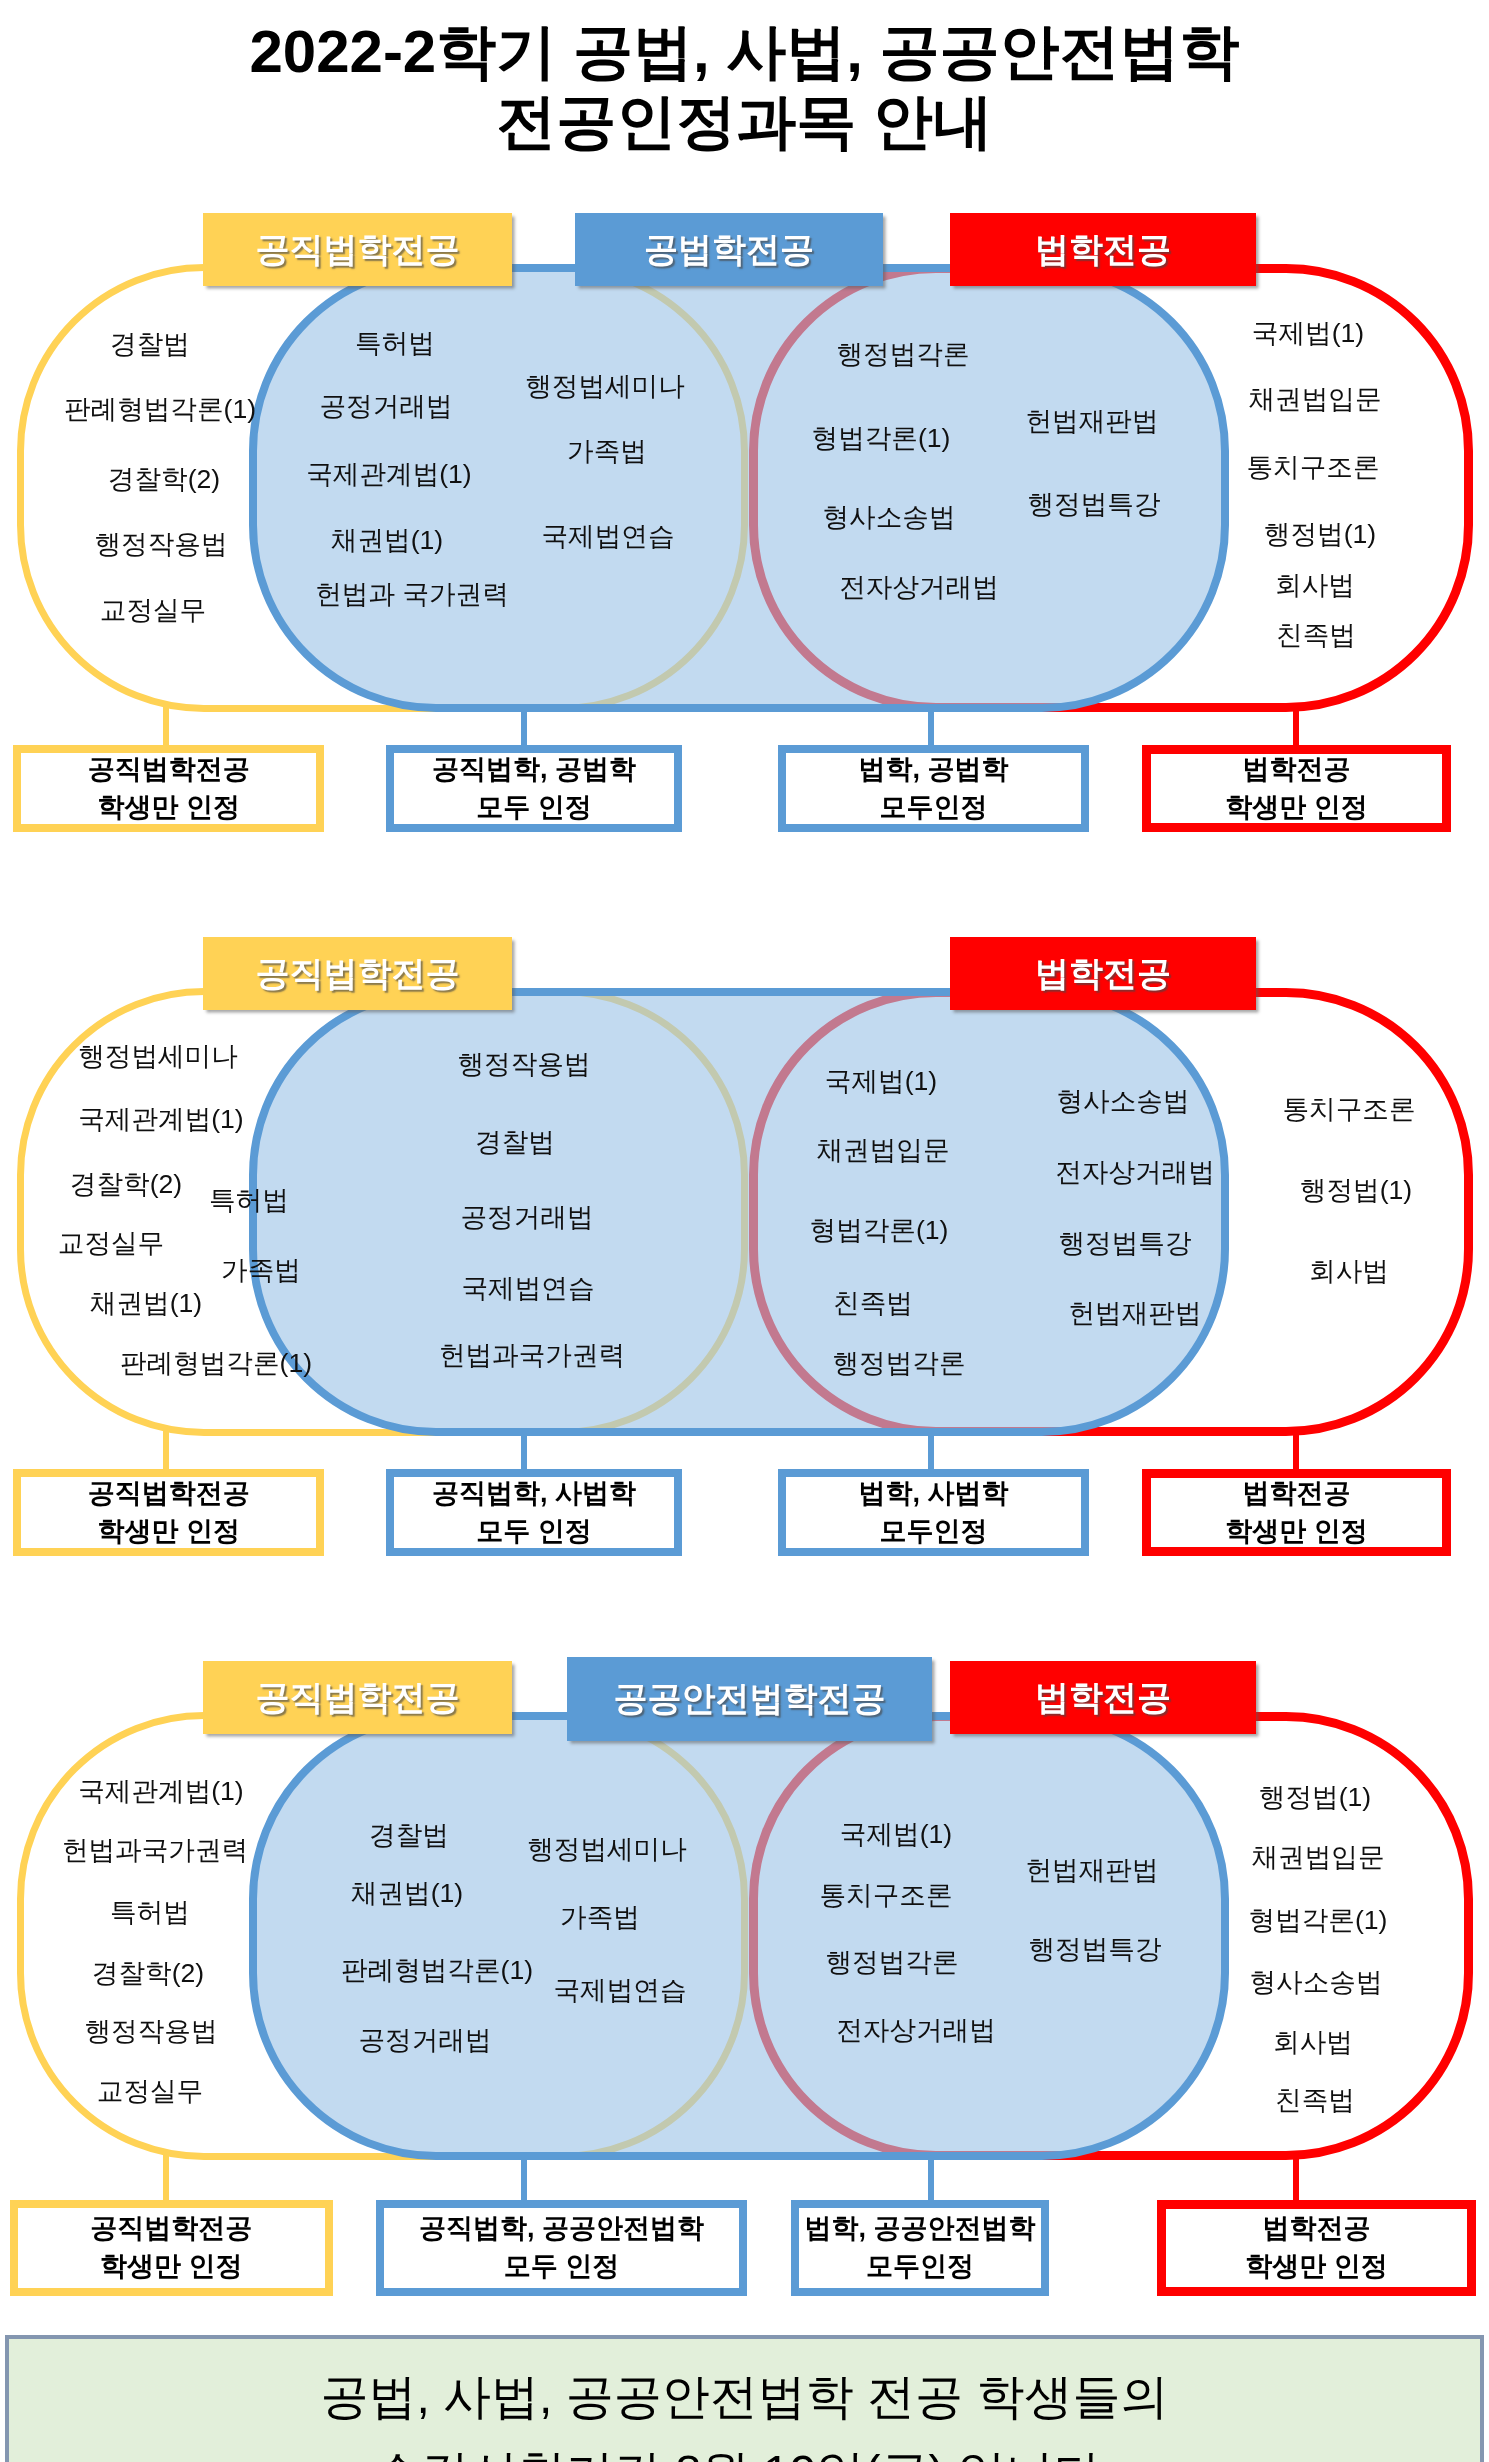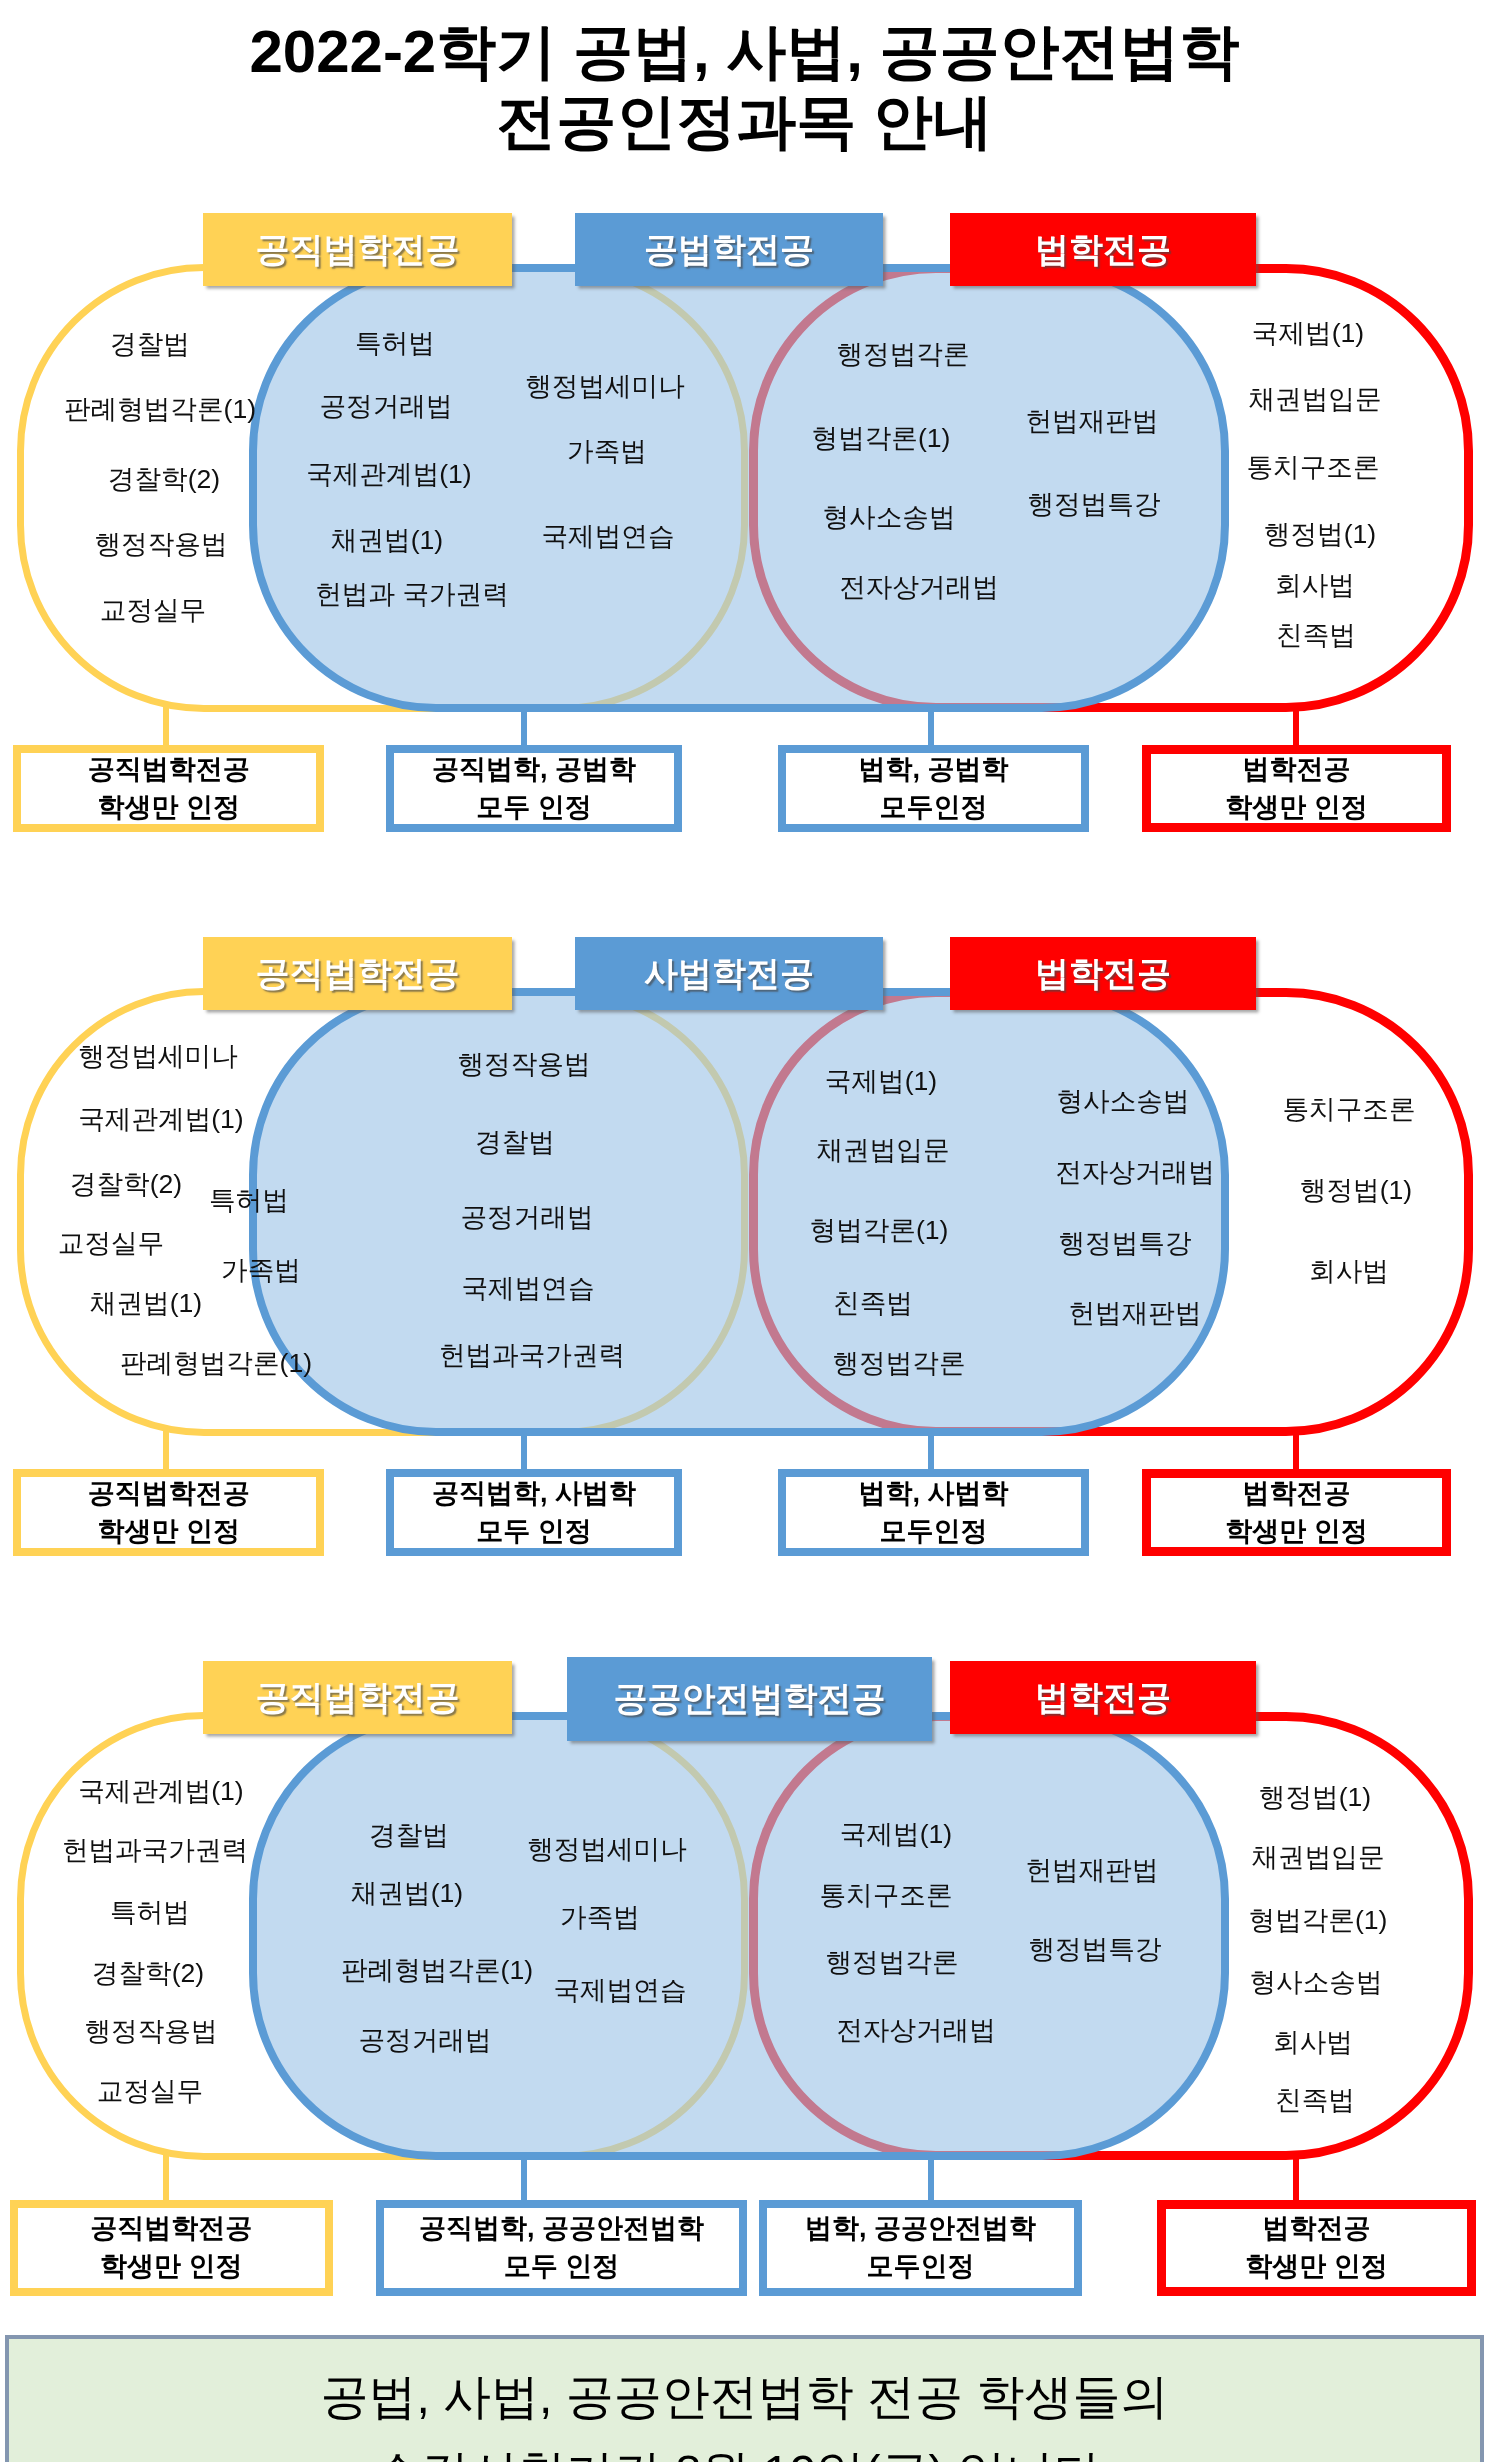"사법학전공" div.hdr { html: <div>사법학전공</div> -> none }
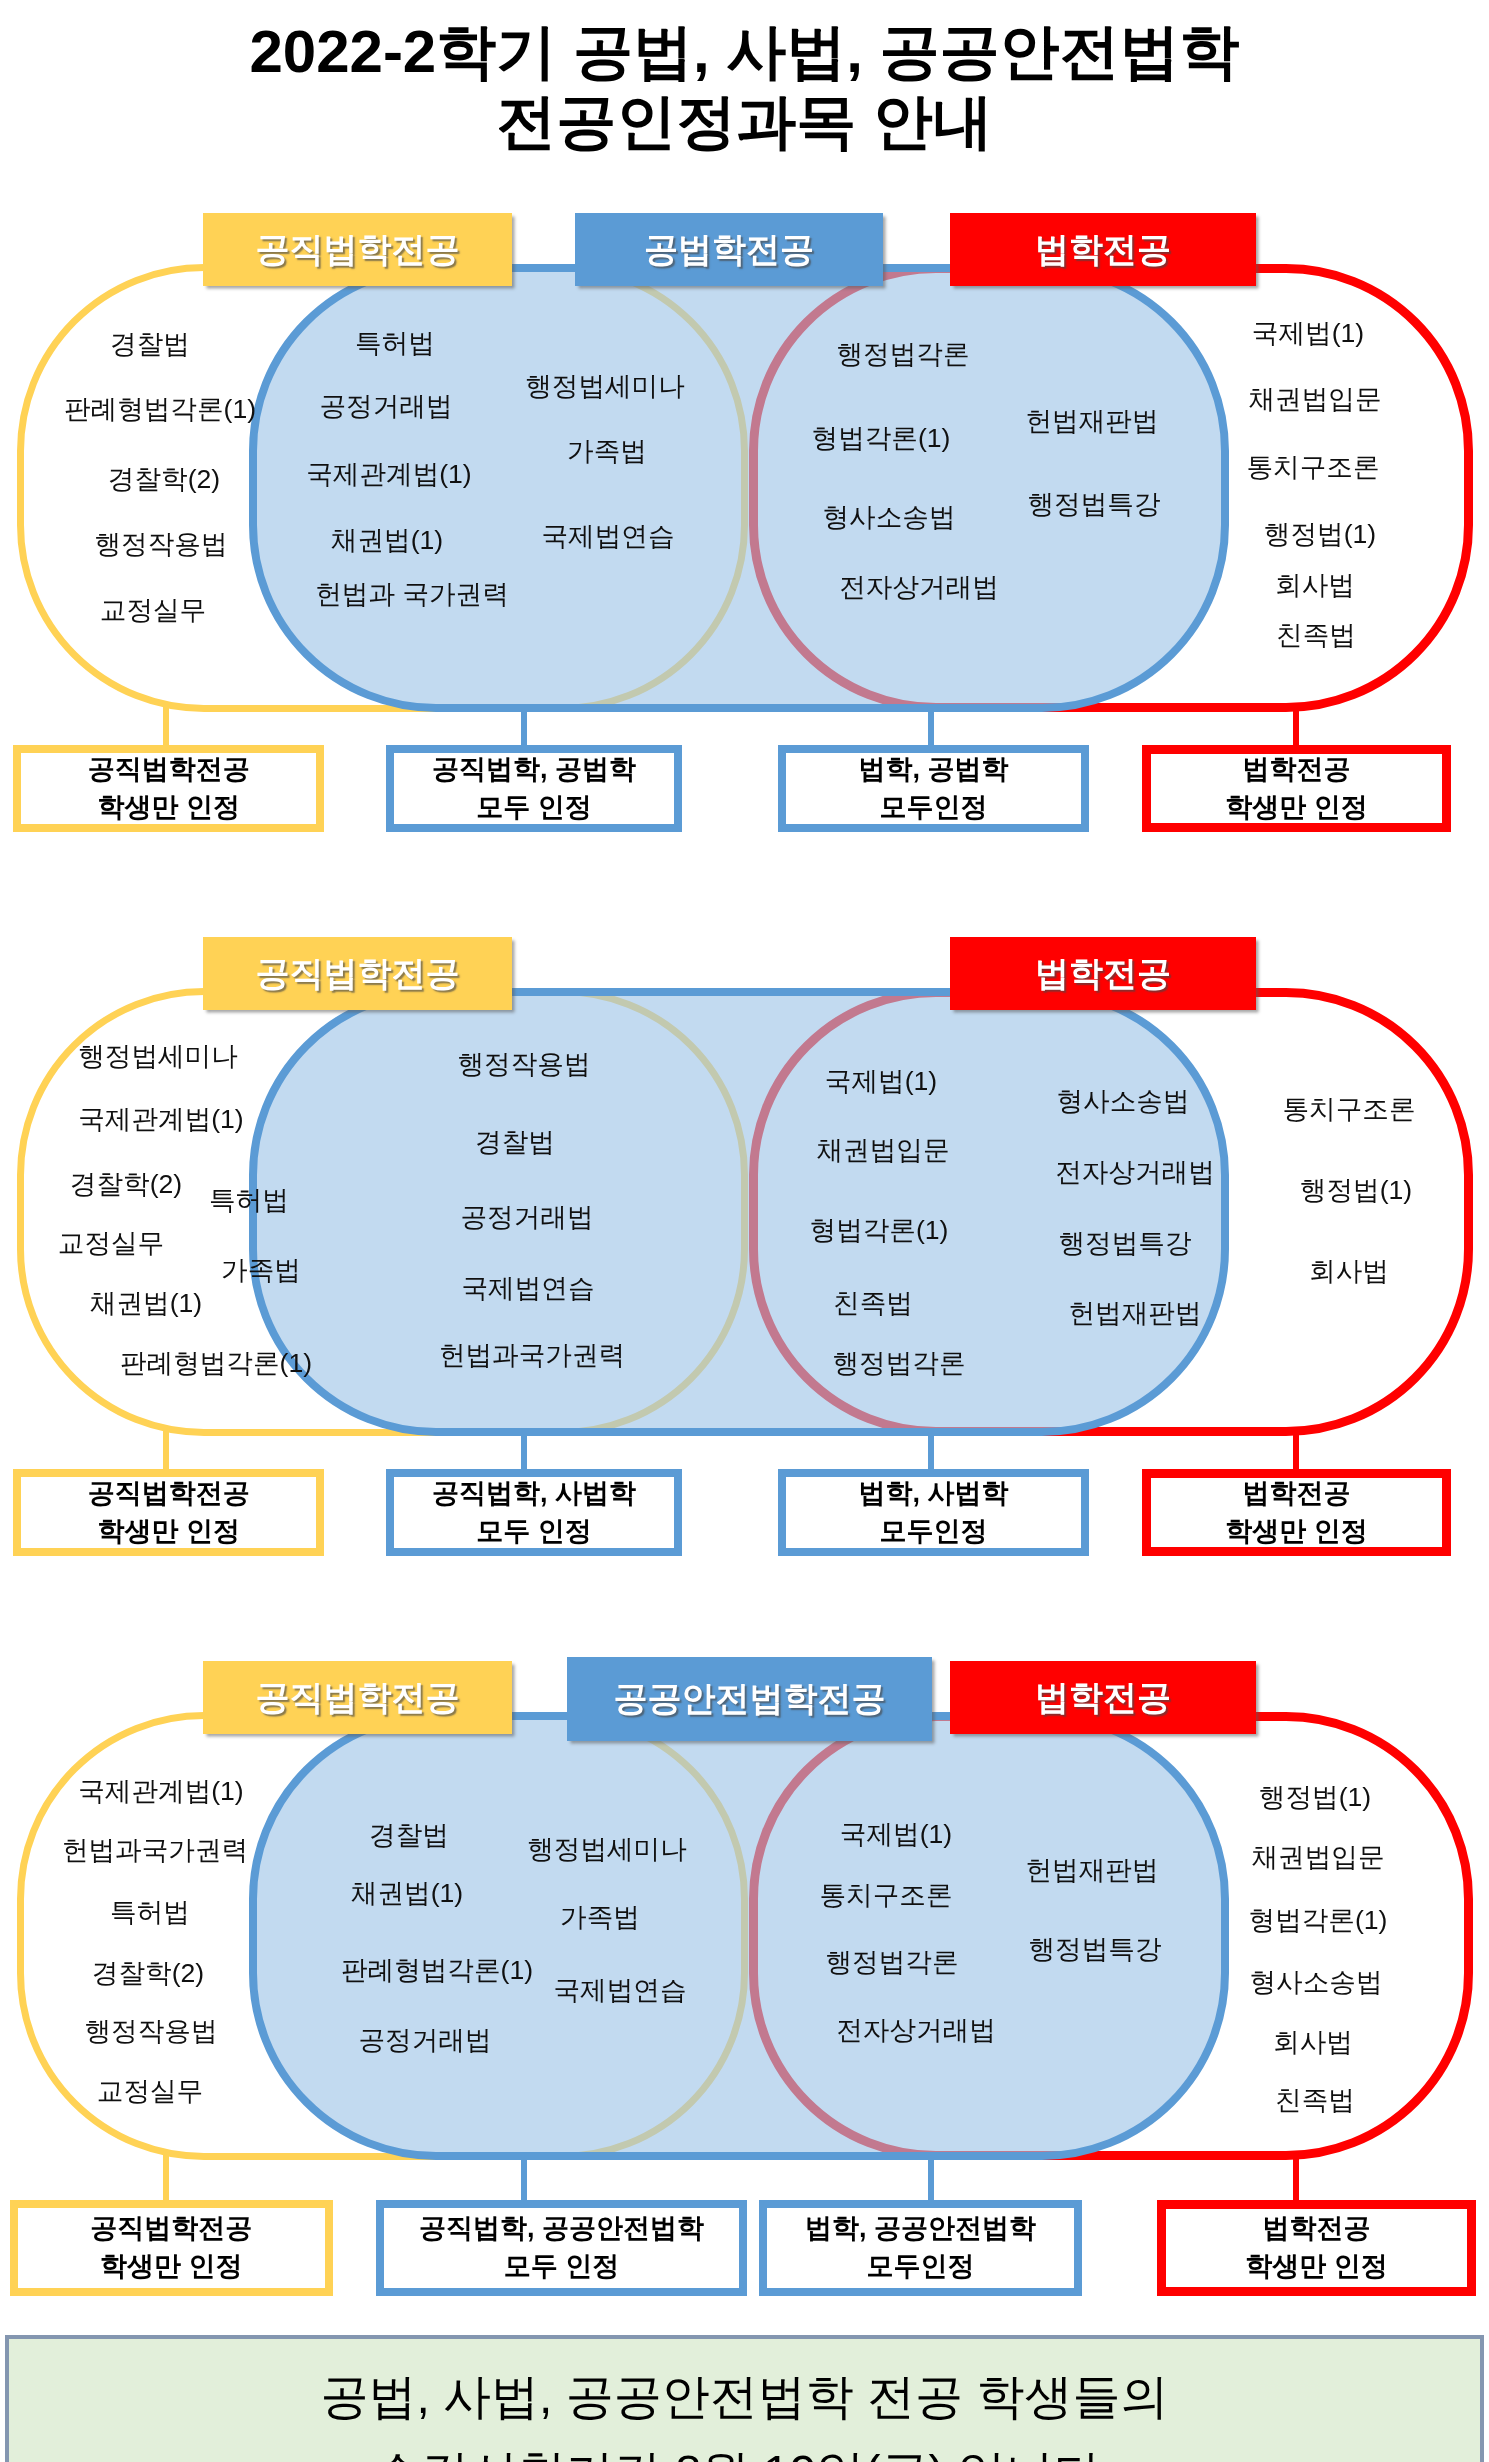"법학, 공공안전법학" .sec3 .b3 { left: 759px -> 791px; width: 323px -> 258px }
